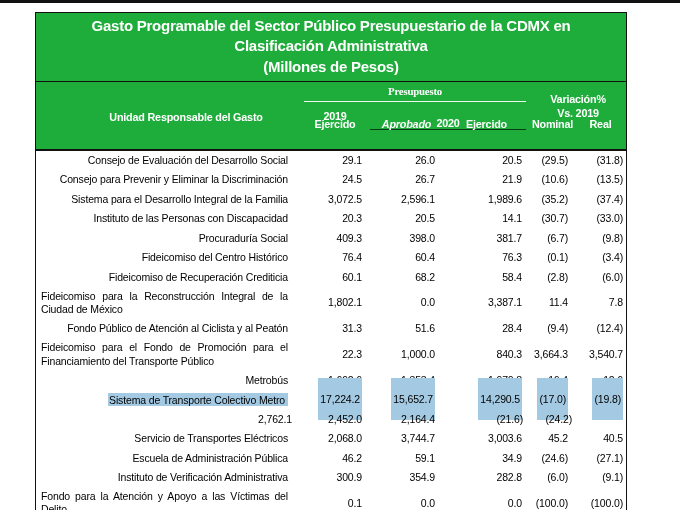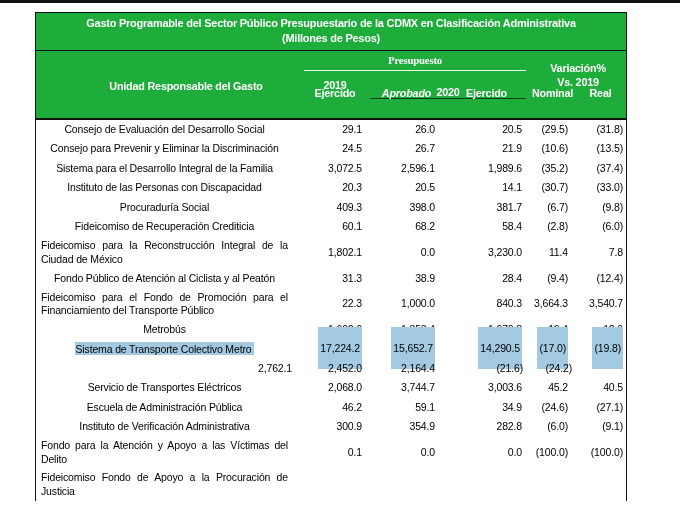"Gasto Programable del Sector Público" .title-block { font-size: 11px -> 15px }
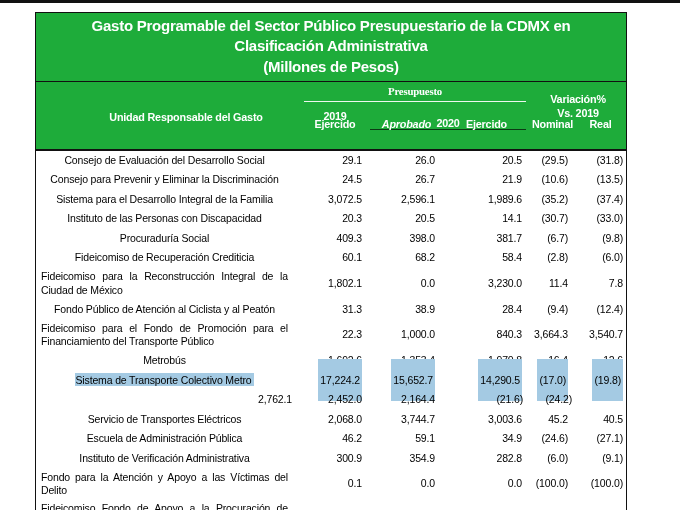"Consejo de Evaluación del Desarrollo" .cell.name { text-align: center -> right }
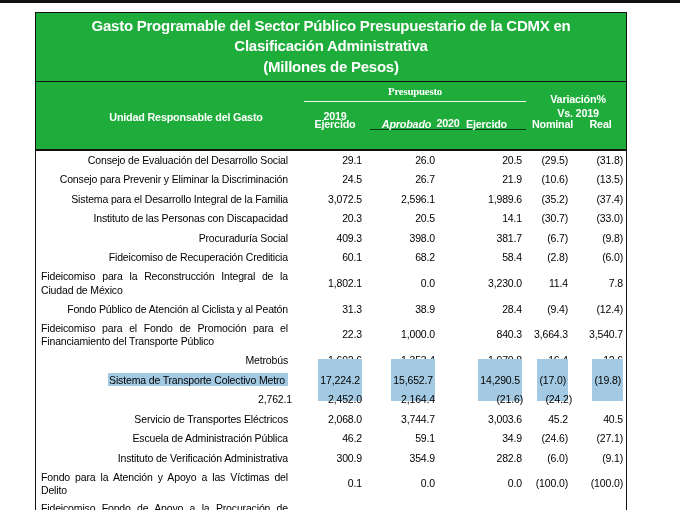"Fideicomiso del Centro Histórico" div.row { html: none -> <div> <div><span>Fideicomiso del Centro Histórico</span></div> <div><span>76.4</span></div> <div><span>60.4</span></div> <div><span>76.3</span></div> <div><span>(0.1)</span></div> <div><span>(3.4)</span></div> </div> }
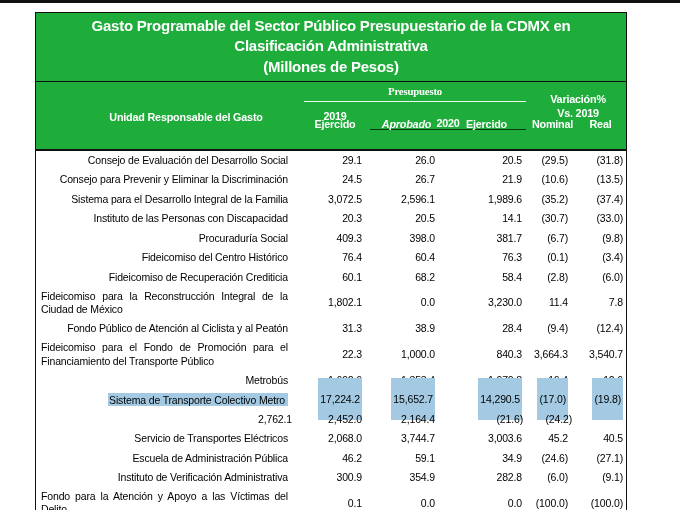"3,230.0" span { text: 3,230.0 -> 3,387.1 }
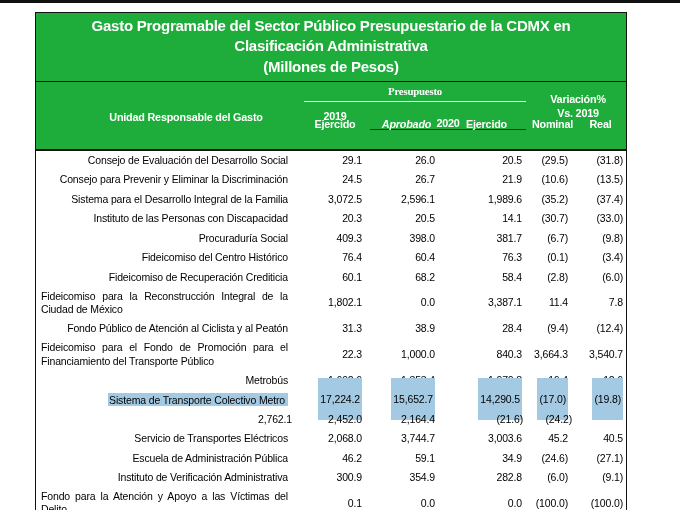"38.9" span { text: 38.9 -> 51.6 }
